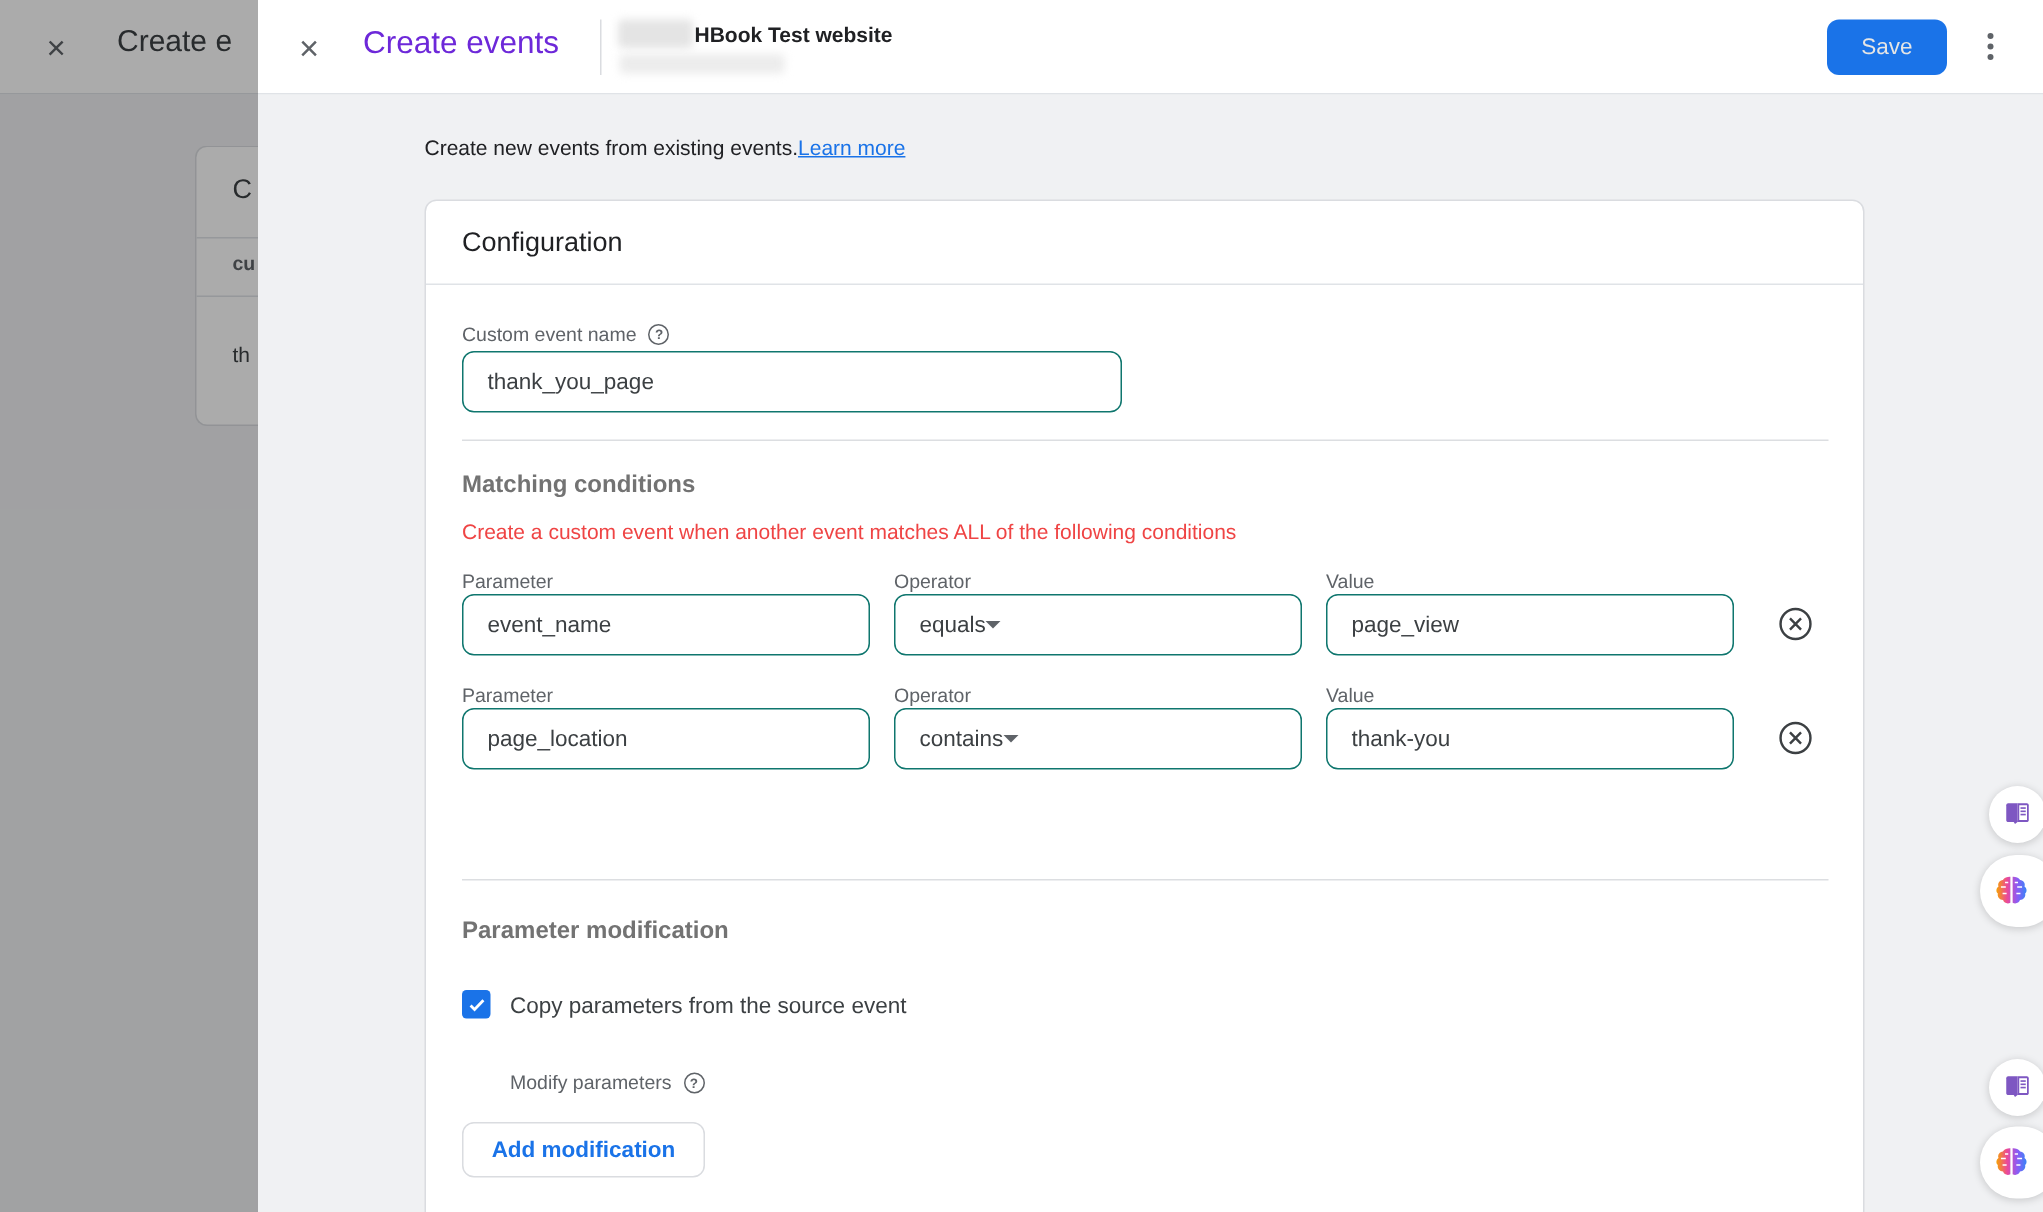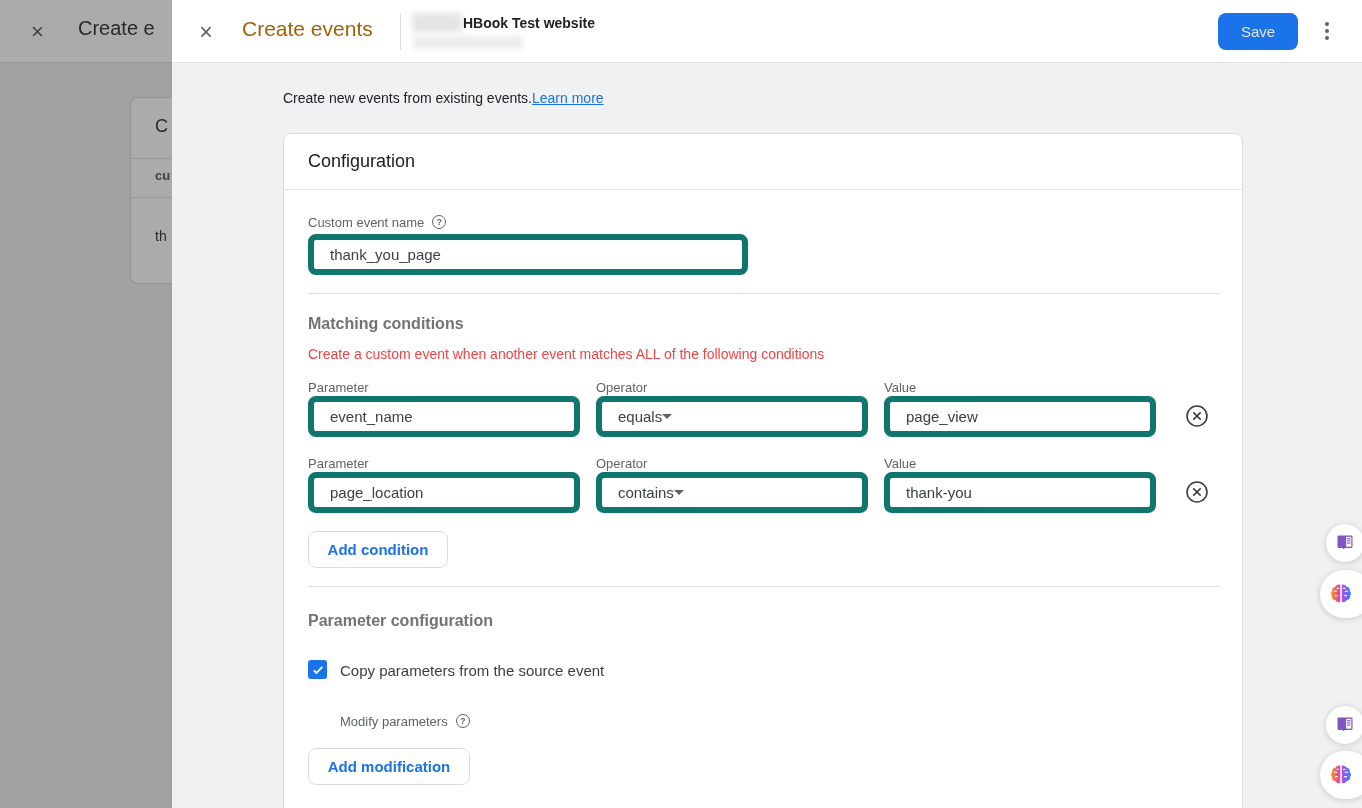"Create events" .m-title { color: #a16207 -> #6d28d9 }
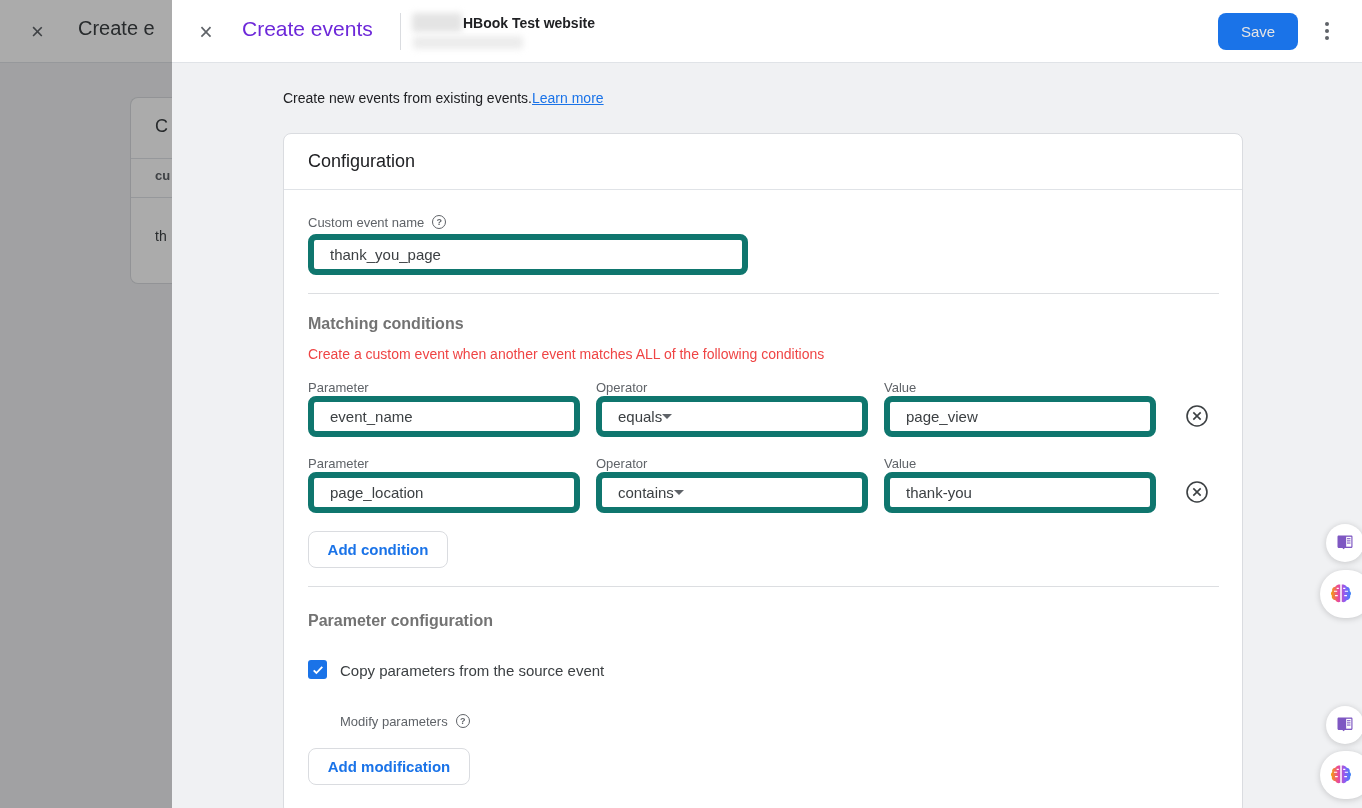"Custom event name" .field-label { align-items: flex-start -> flex-end }
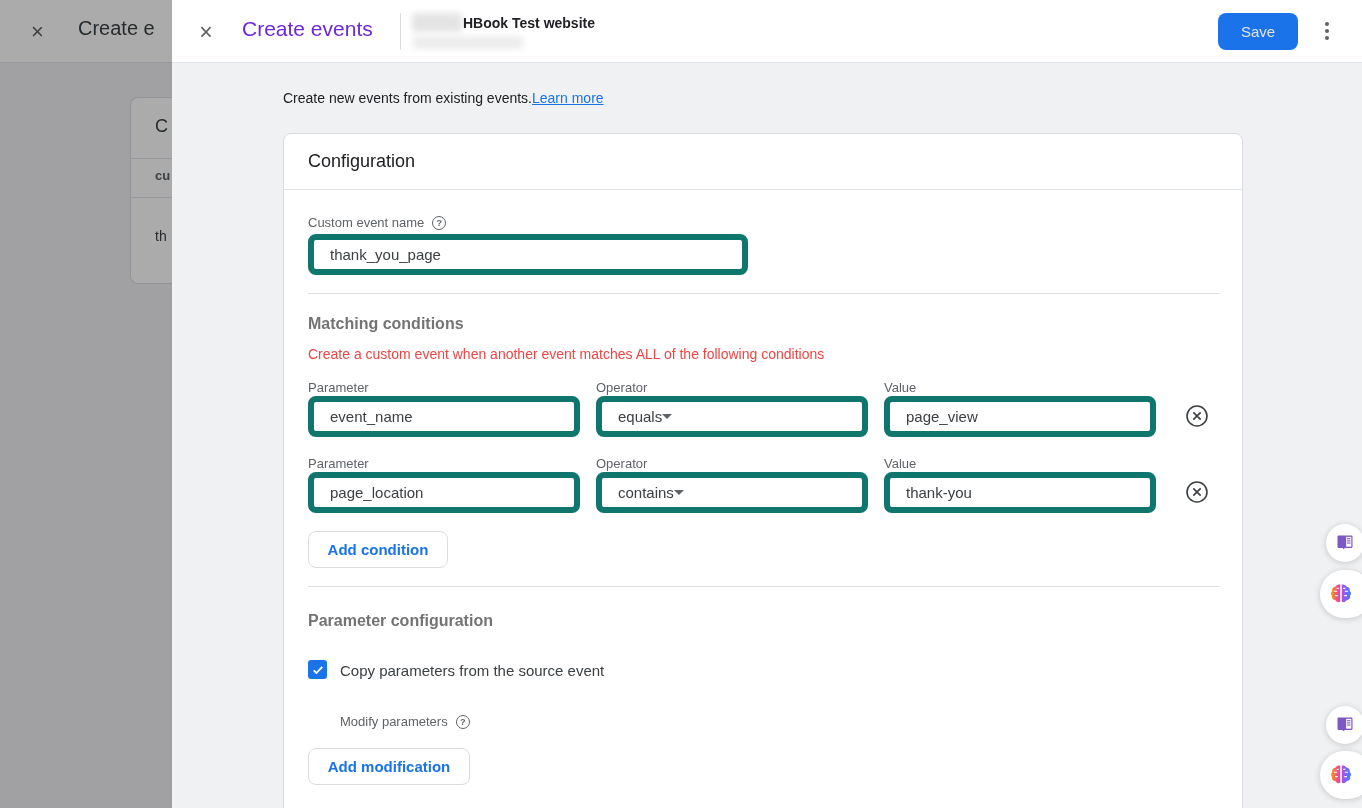"thank_you_page" .ti { border: 6px solid #0f766e -> 1px solid #0f766e }
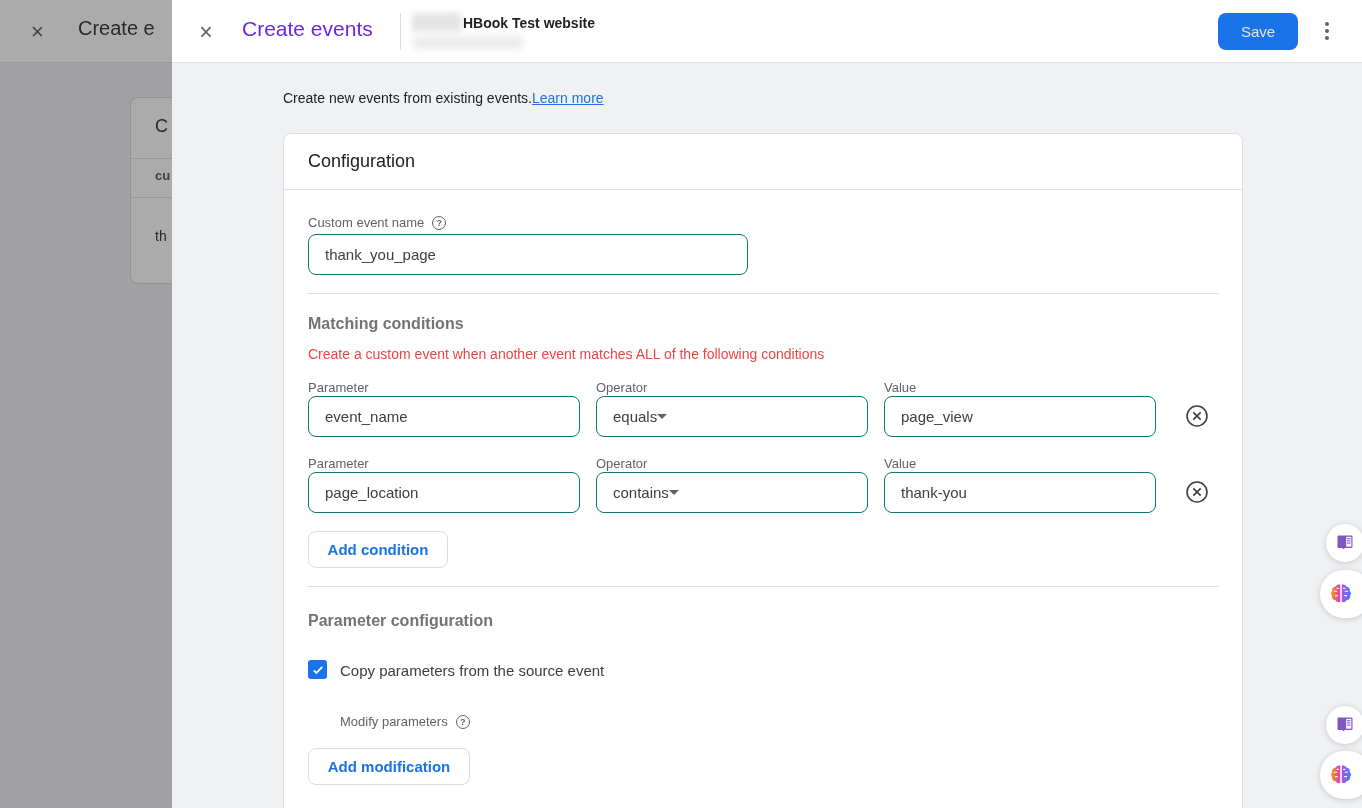"Add condition" button.ghost-btn { html: <button>Add condition</button> -> none }
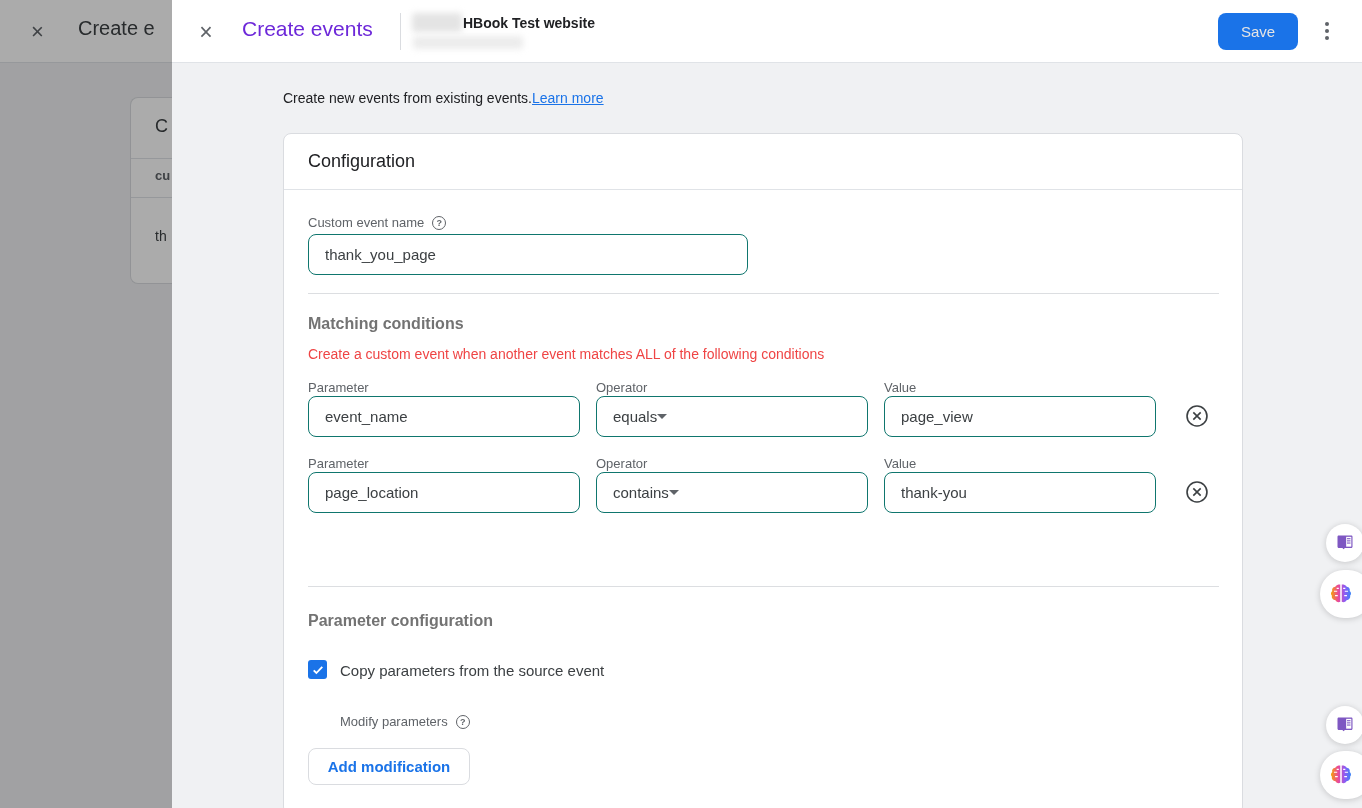"Parameter configuration" div.sec-title { text: configuration -> modification }
